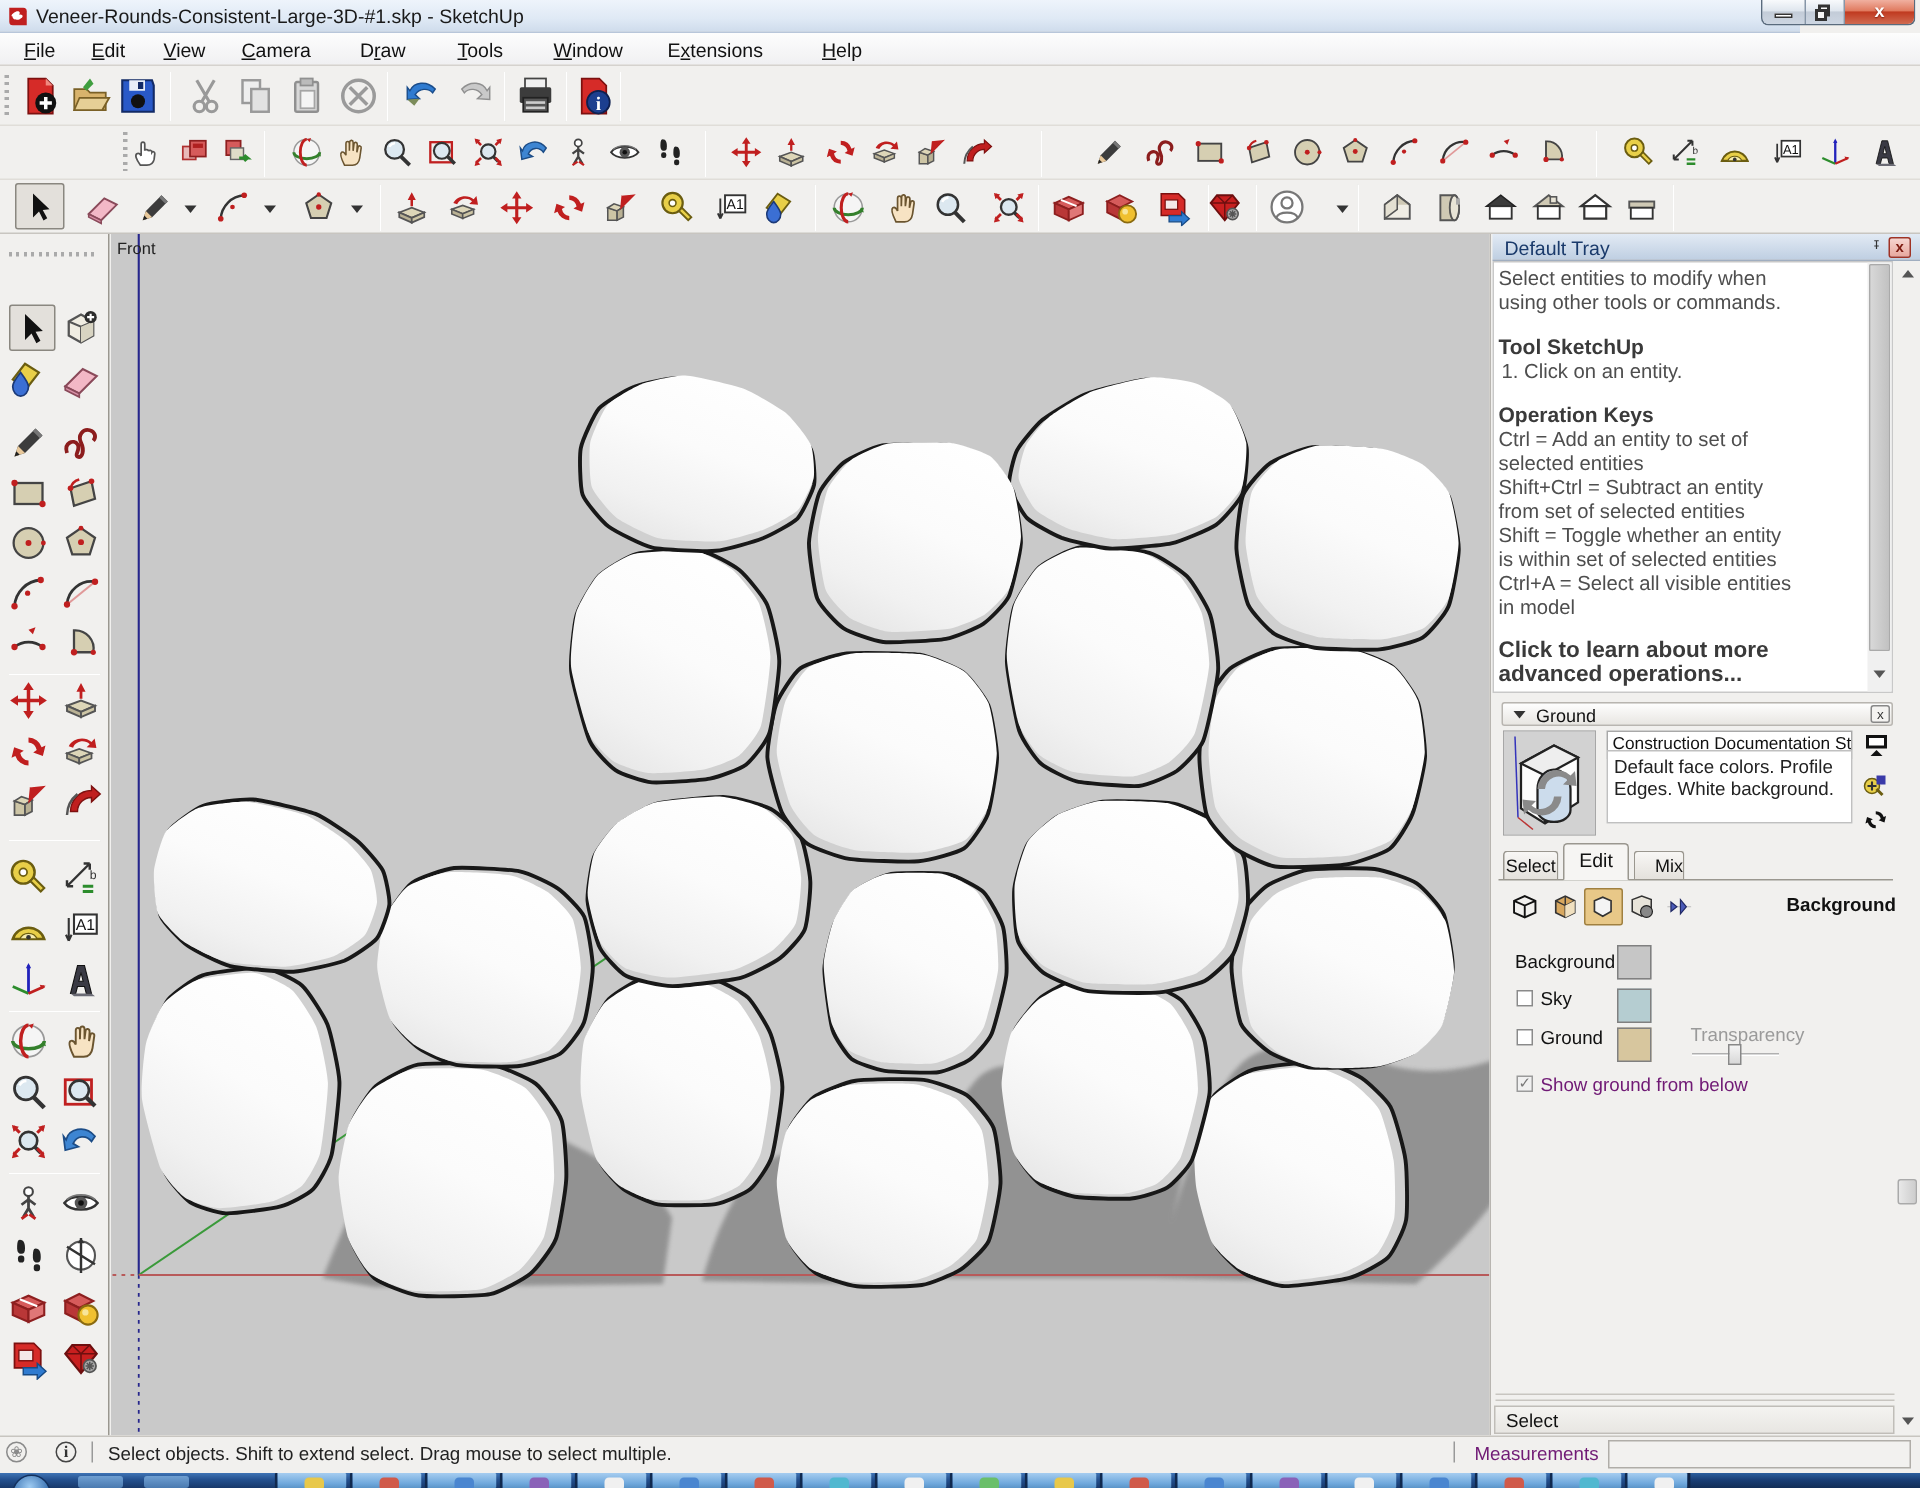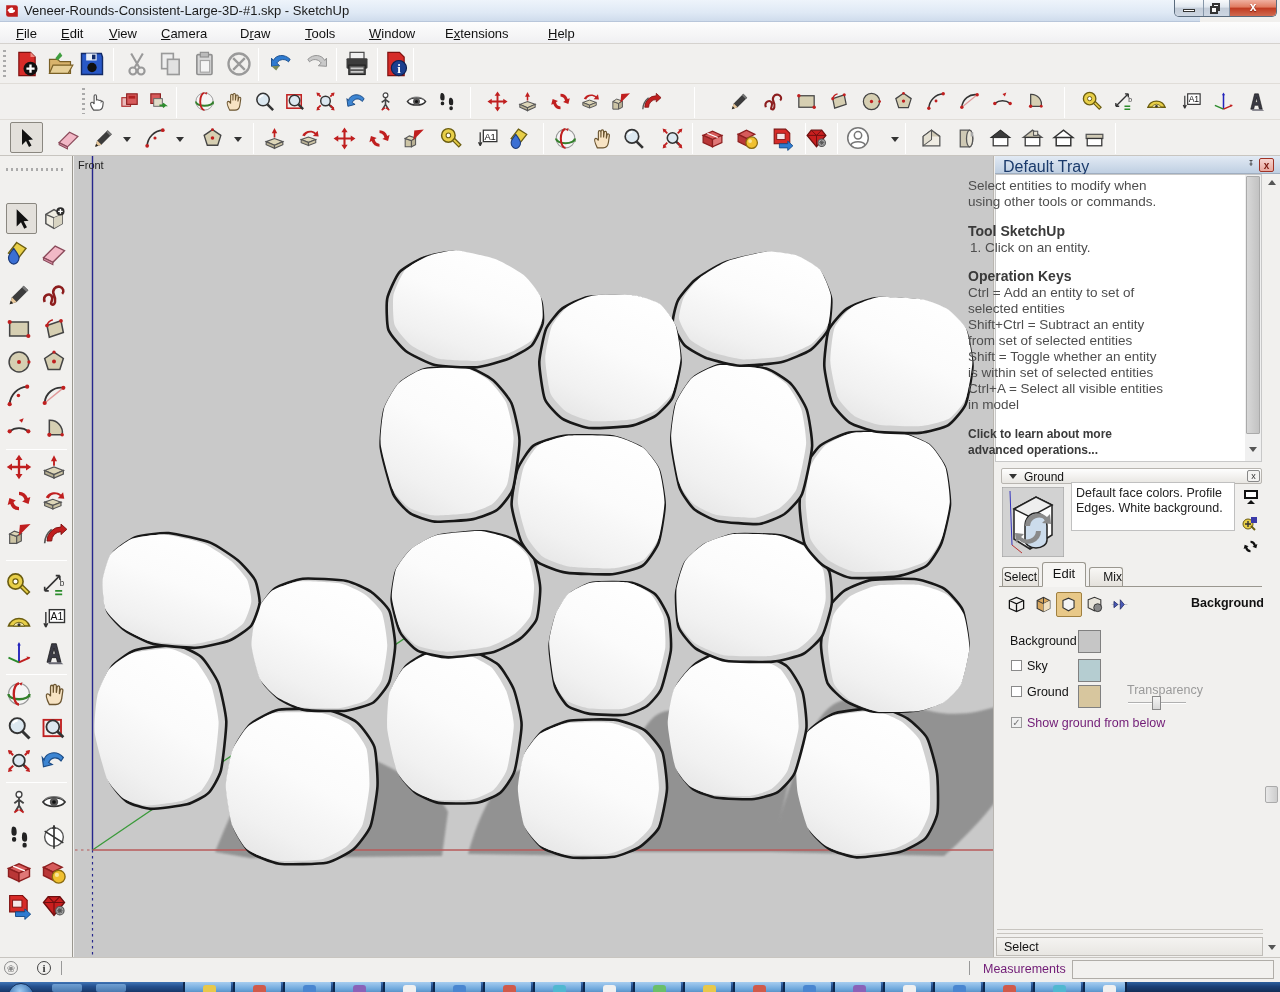"Default Tray" span.ab { font-size: 16px -> 13px }
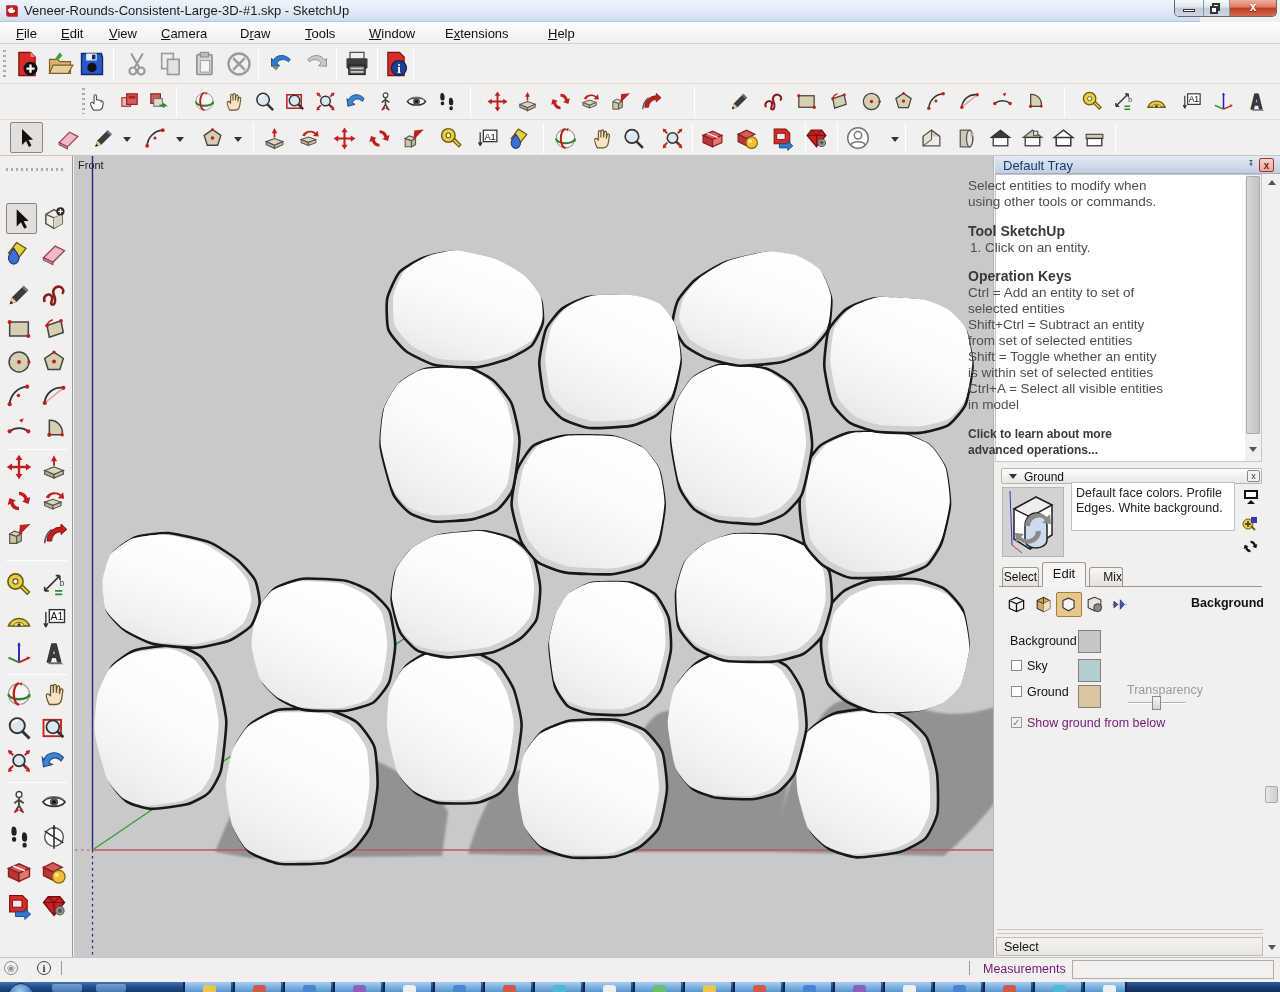"Select entities to modify when" div.ab { left: 968px -> 999px }
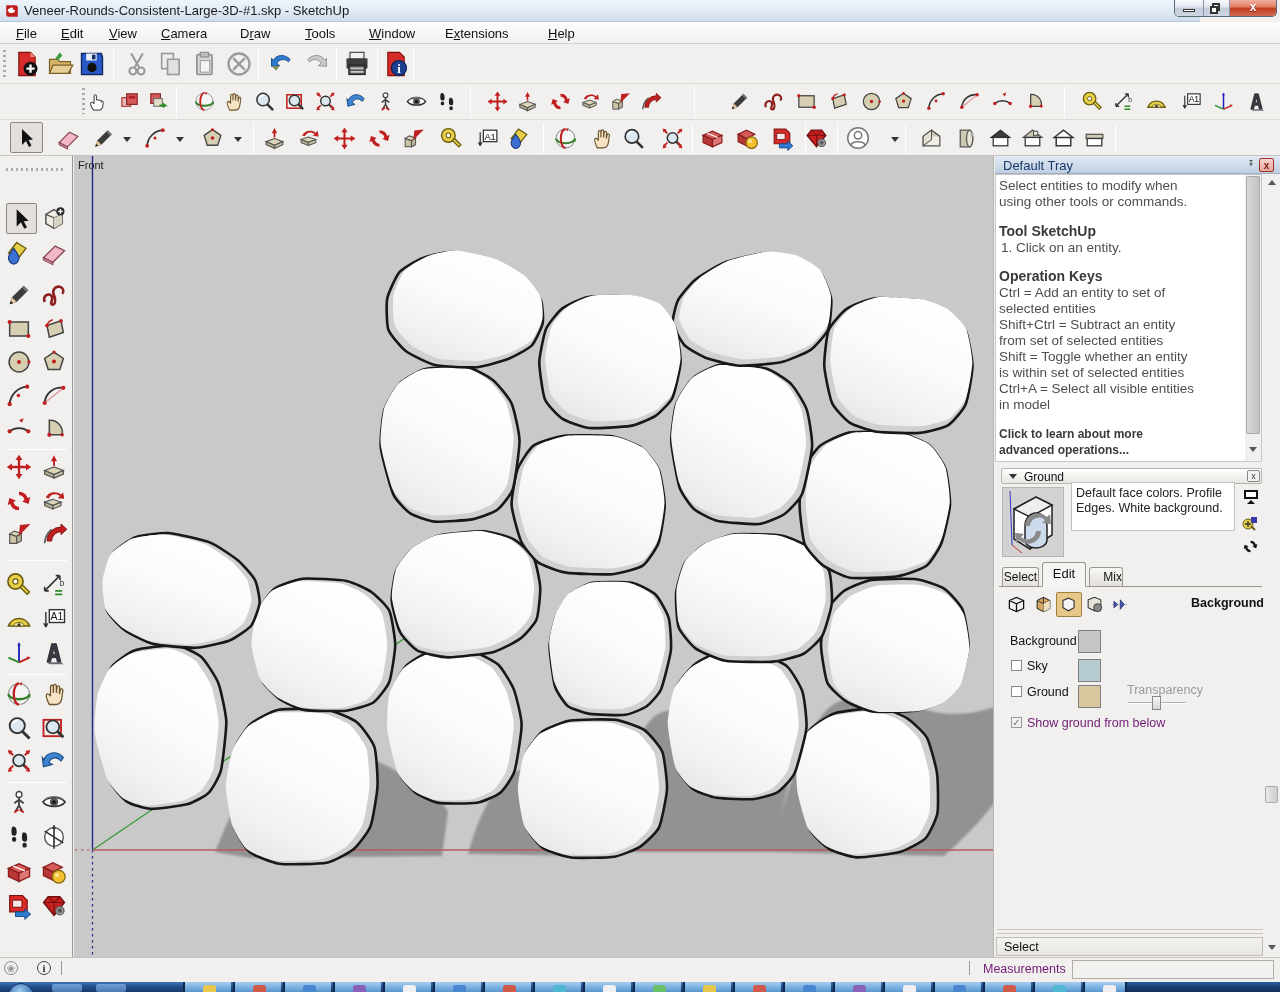"Click to learn about more" b { font-size: 12px -> 15px }
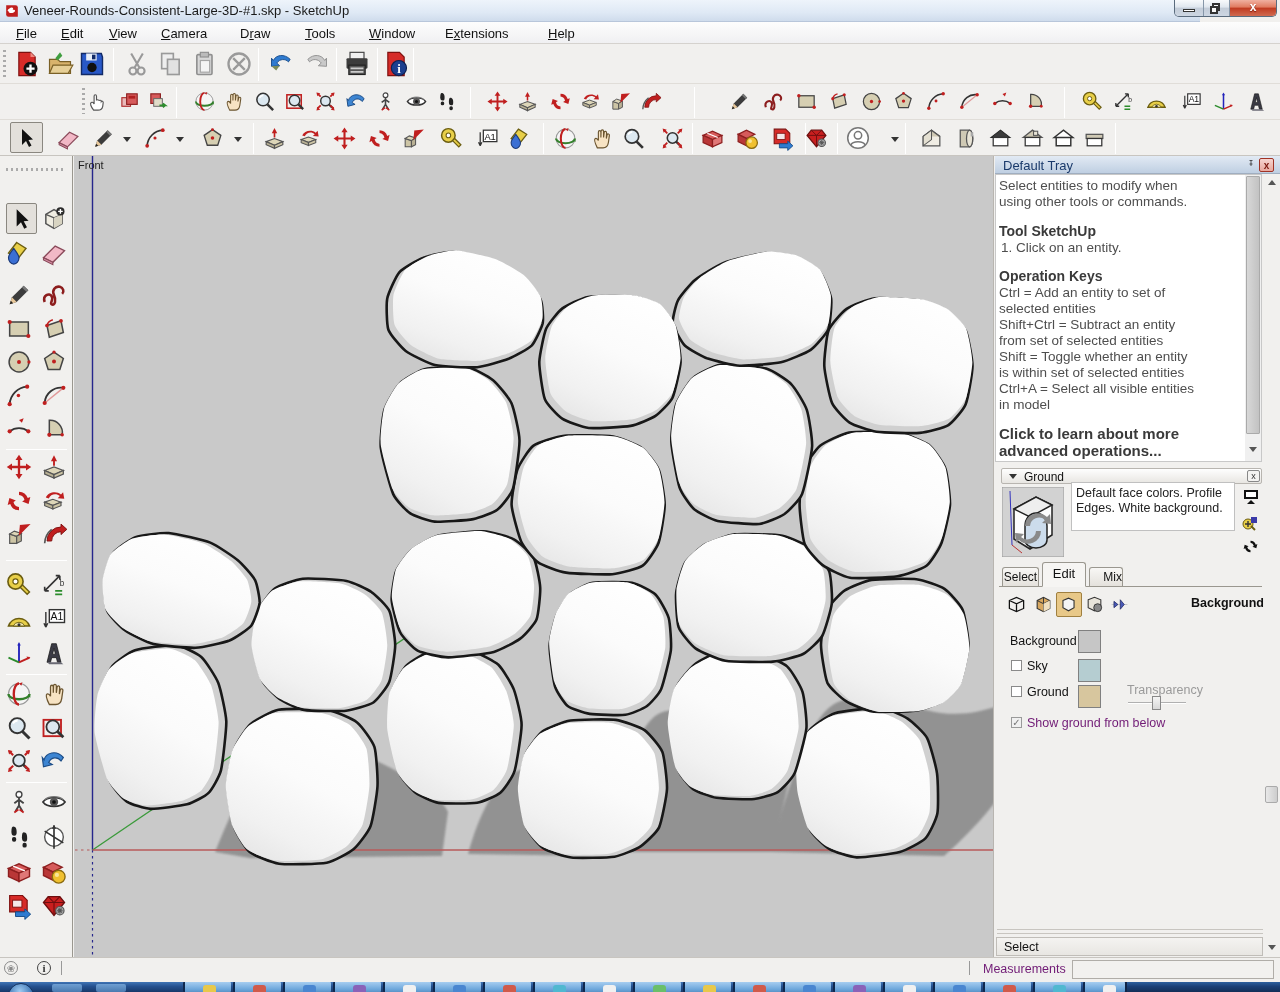"Default face colors. Profile Edges." div.ab { top: 482px -> 500px }
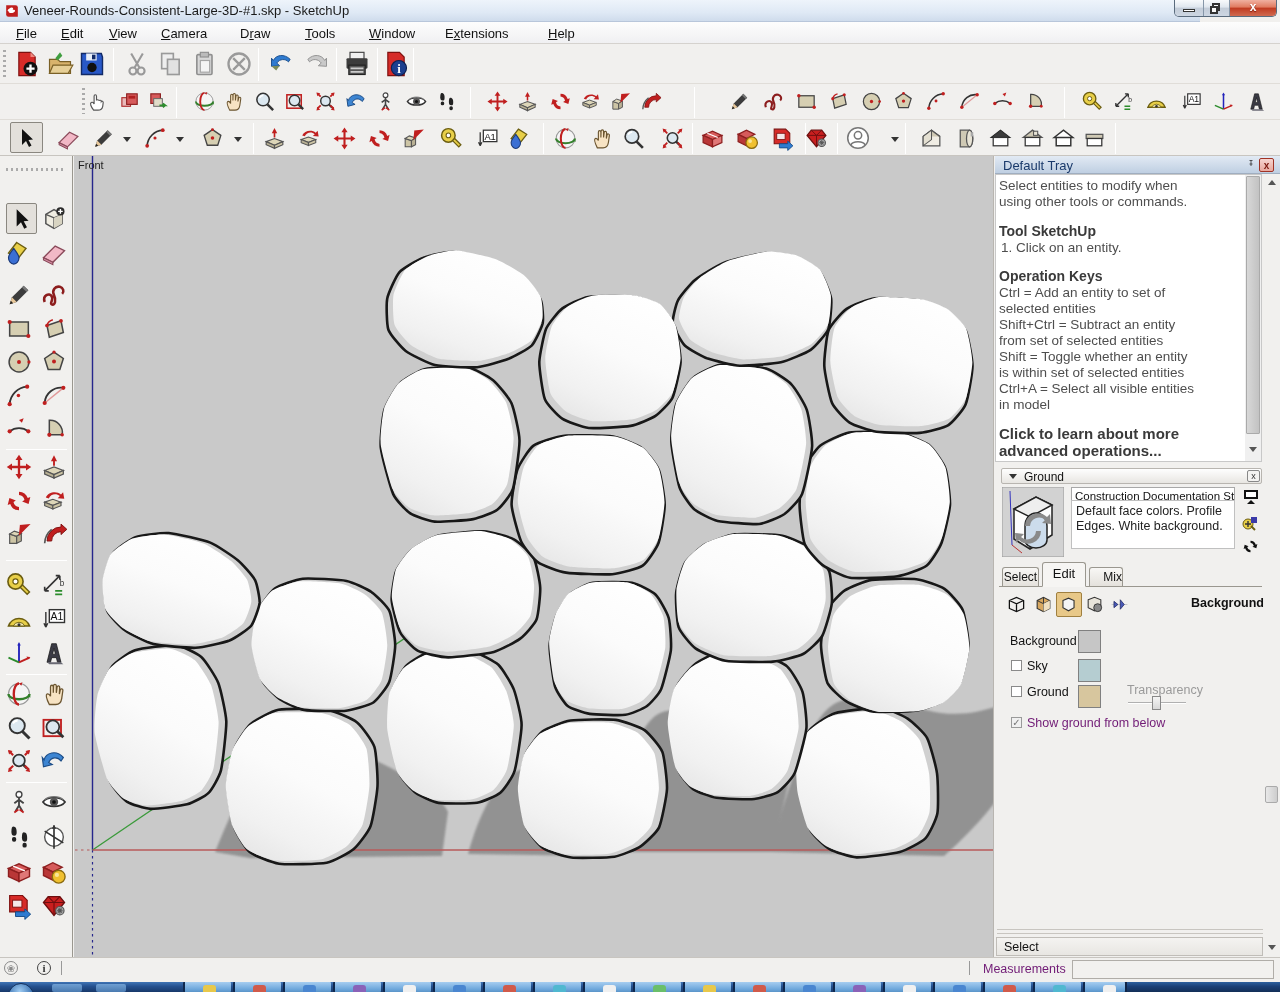"Select objects. Shift to extend" span.ab { html: none -> <span>Select objects. Shift to extend select. Drag mouse to select multiple.</span> }
